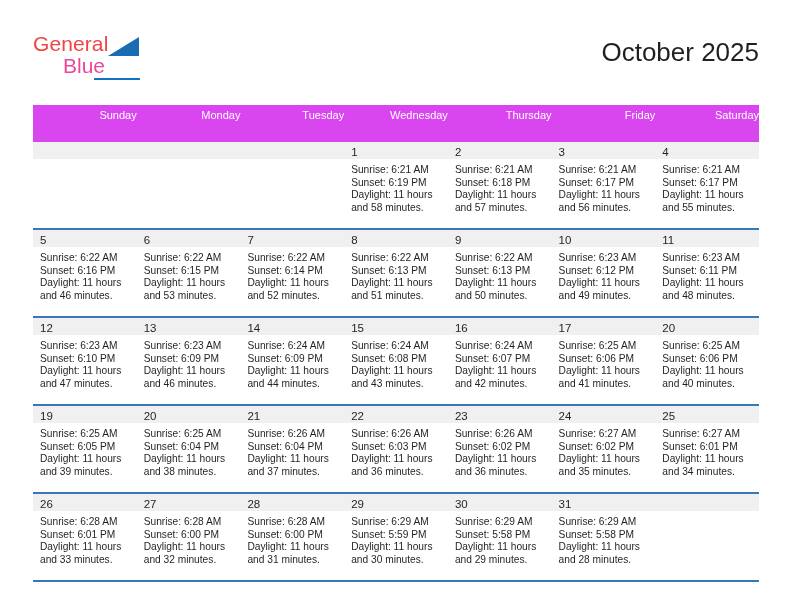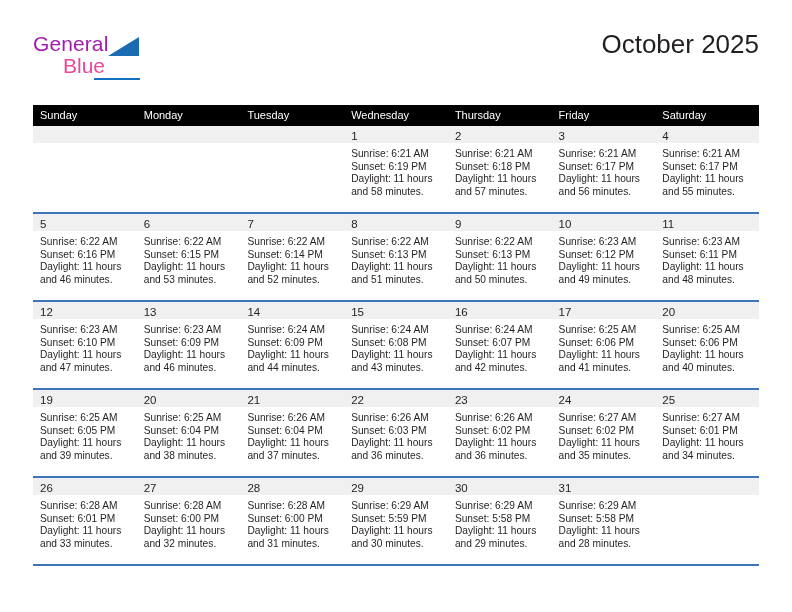"General" .logo-general { color: #a21caf -> #ef4444 }
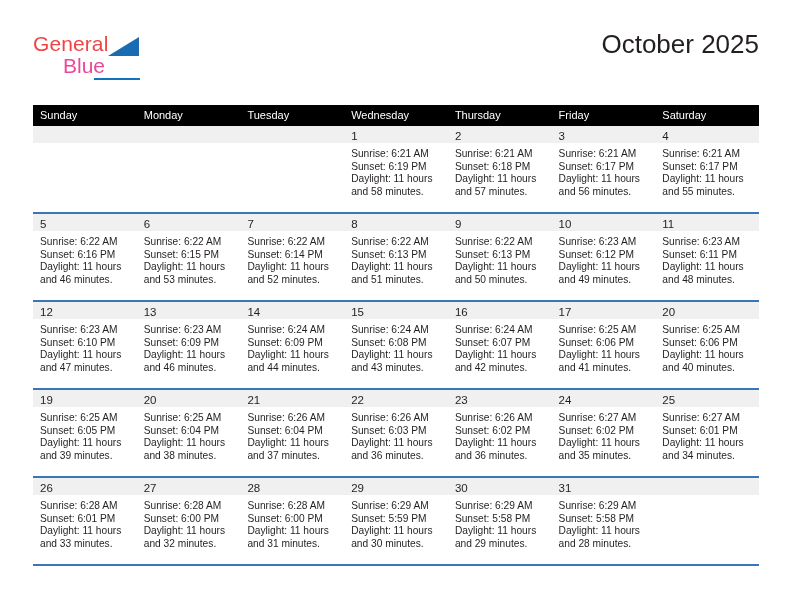"October 2025" .cal-title { margin-top: none -> 8px }
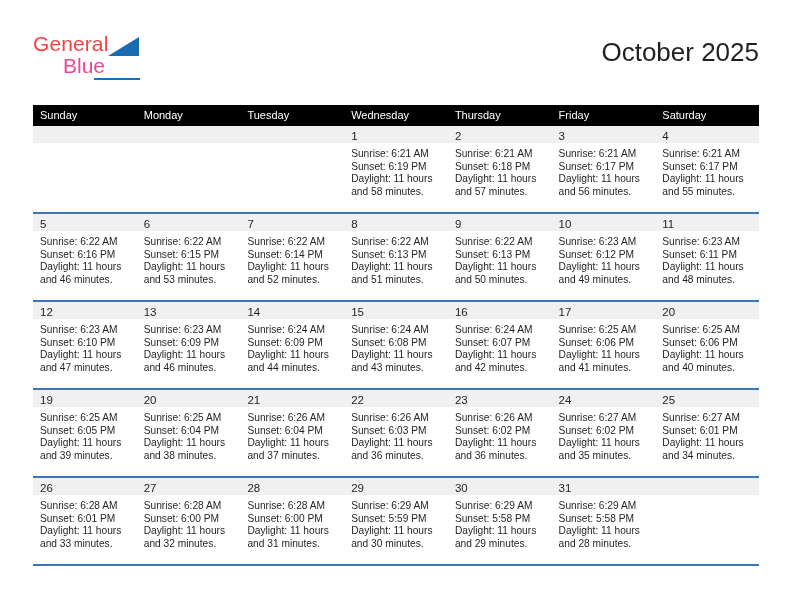"Sunday" .dow-row { background: #000000 -> #d946ef; height: 21px -> 37px; text-align: none -> right }
